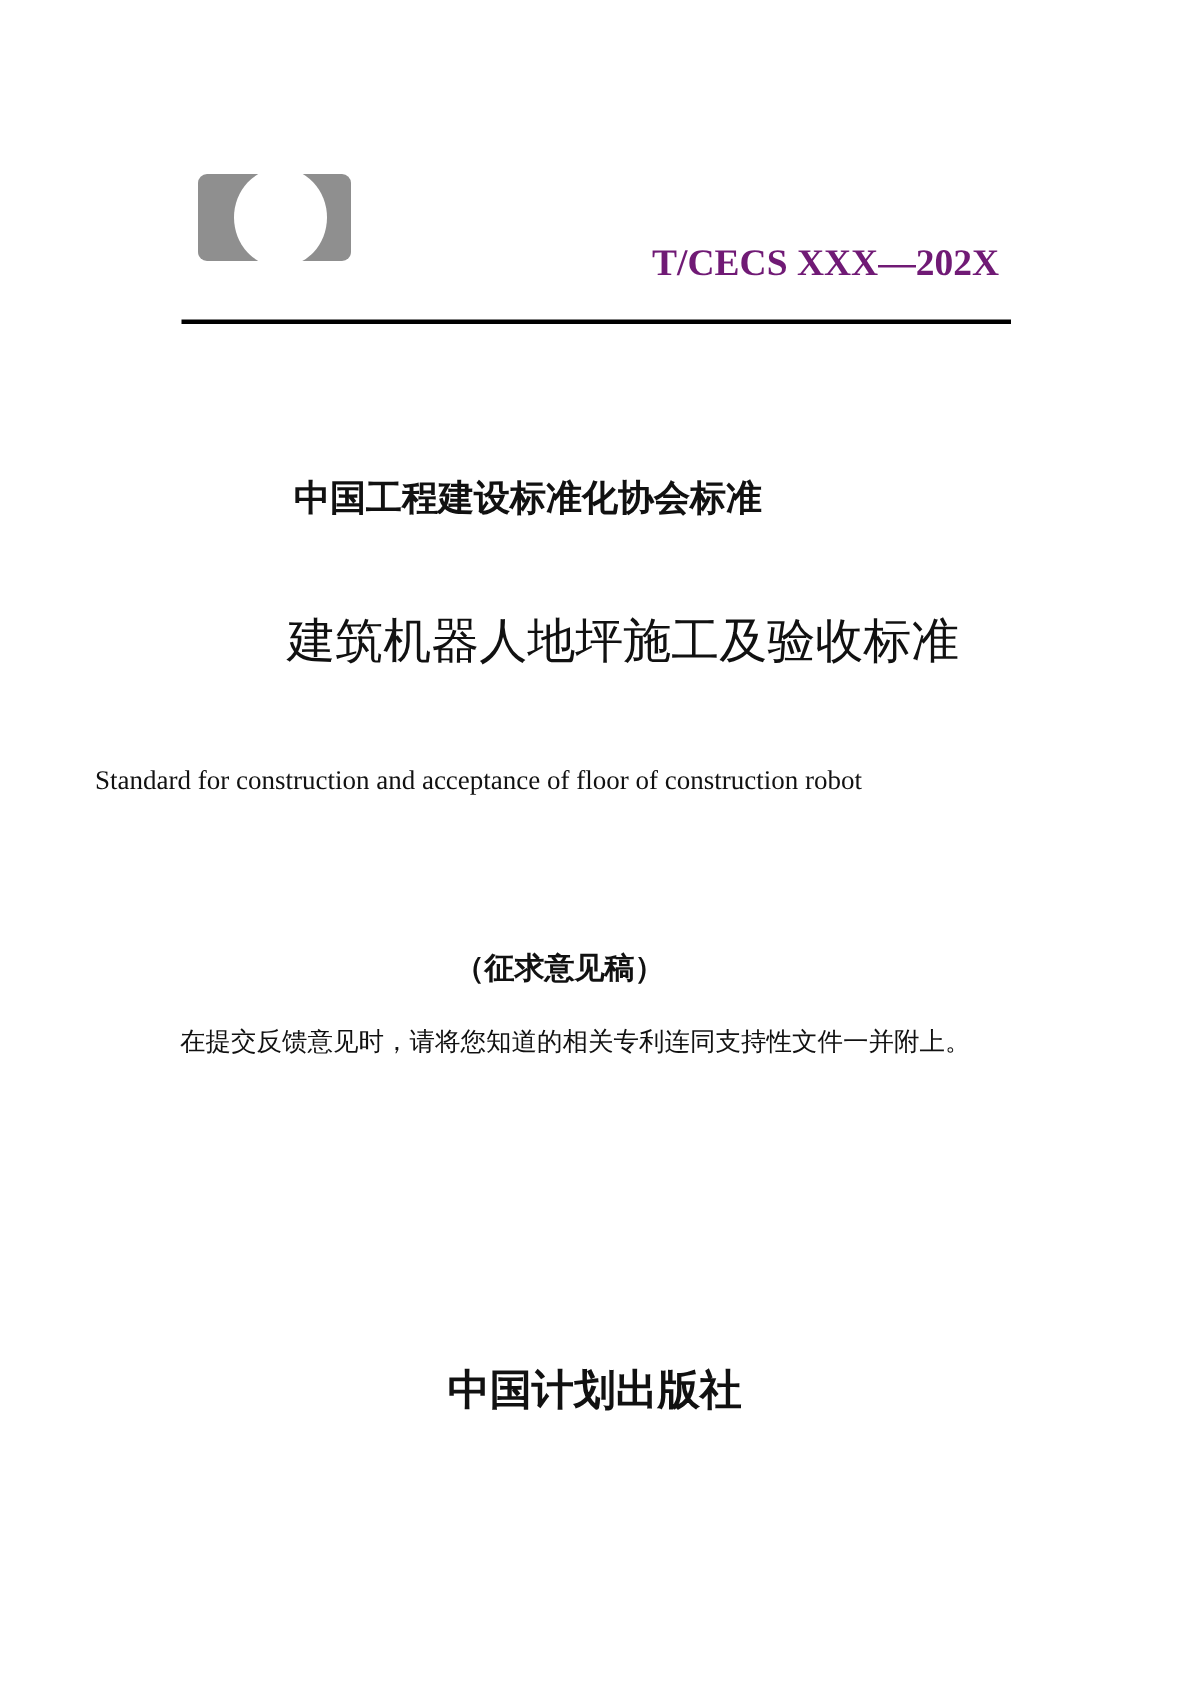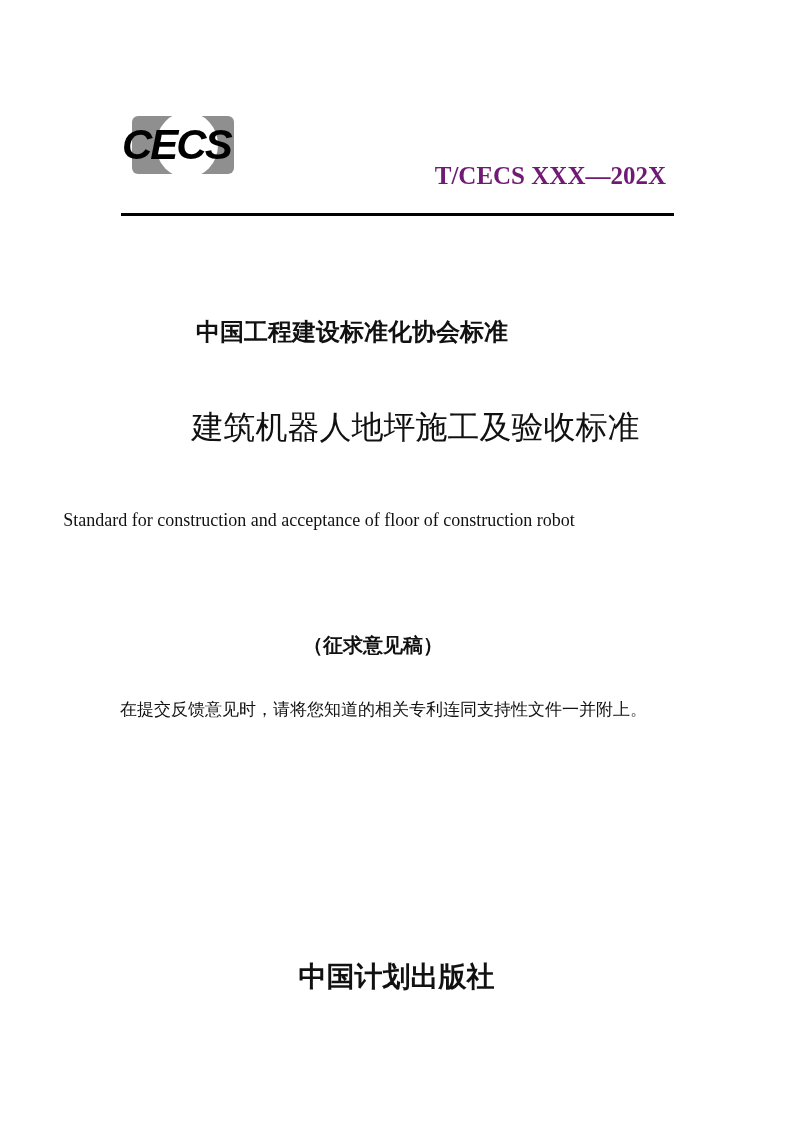"CECS" div.txt { html: <div>CECS</div> -> none }
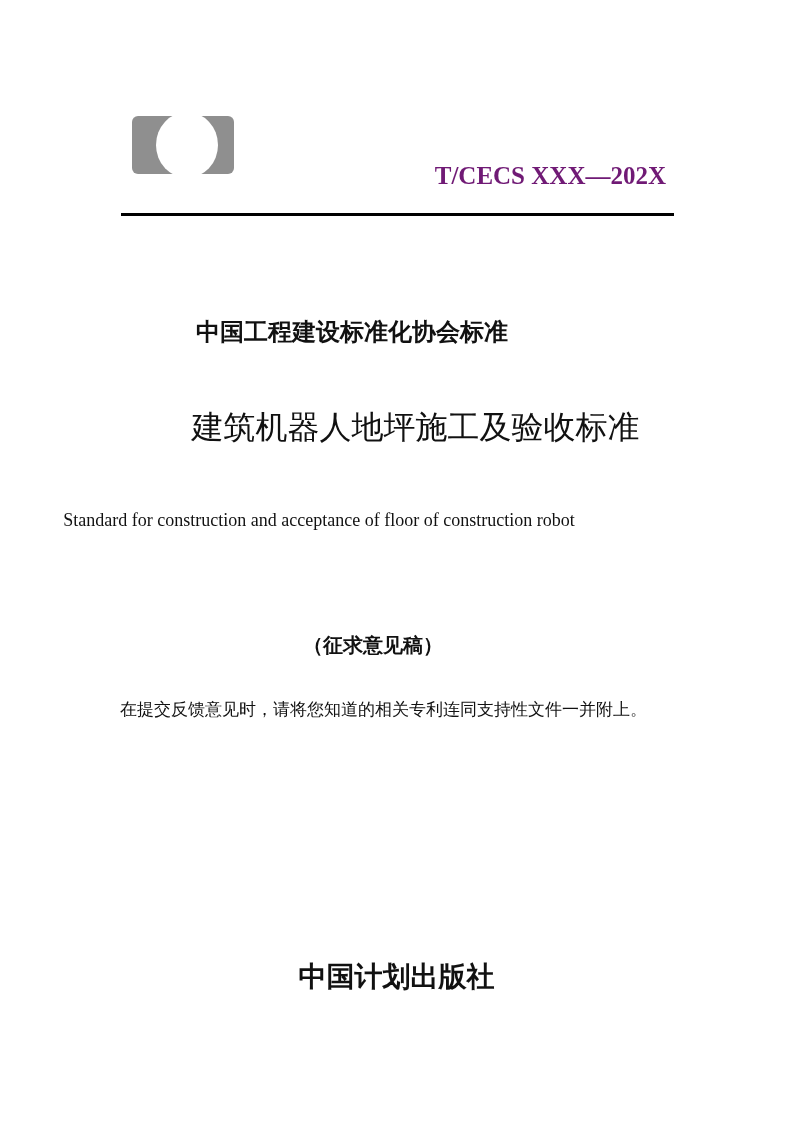"在提交反馈意见时，请将您知道的相关专利连同支持性文件一并附上。" .note { top: 698px -> 683px }
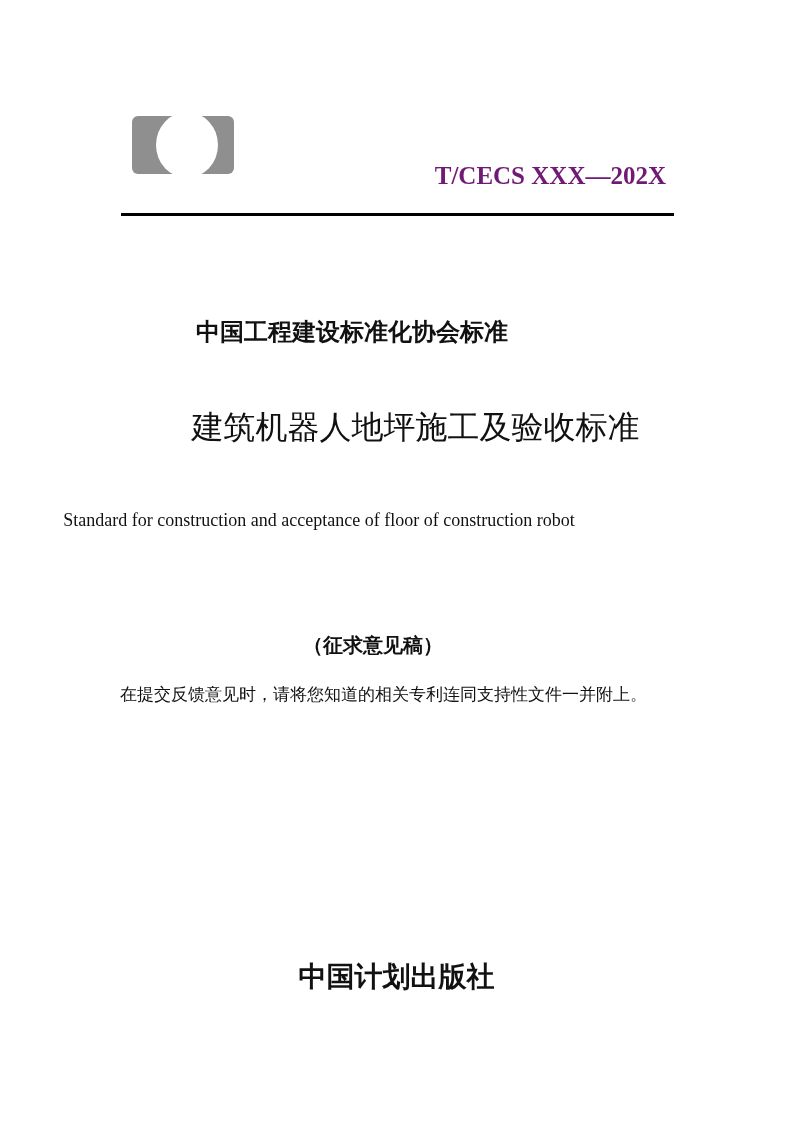"中国计划出版社" .publisher { top: 958px -> 908px }
